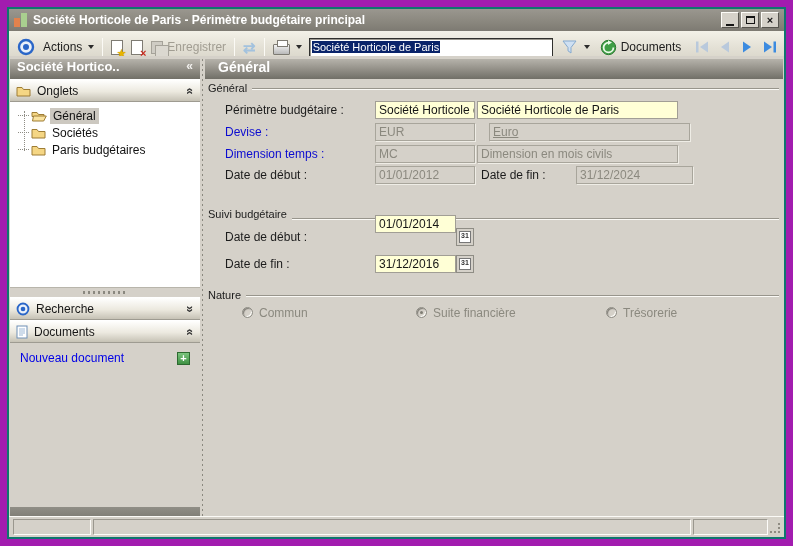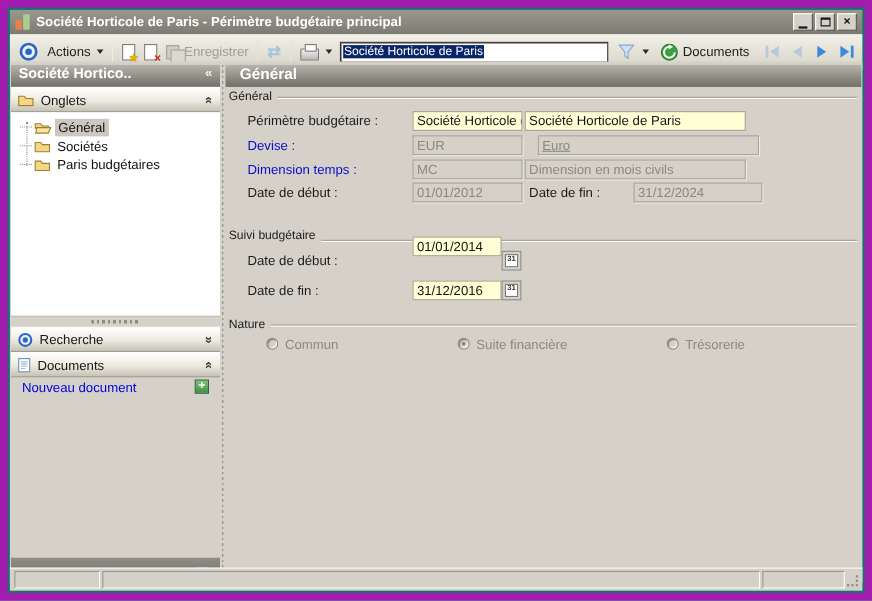"Nouveau document" .link-row { align-items: flex-start -> flex-end }
